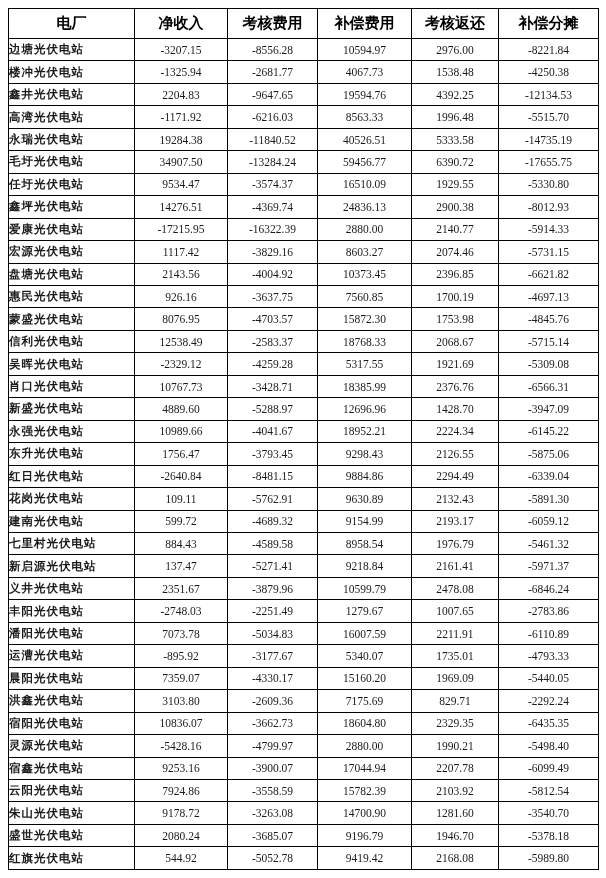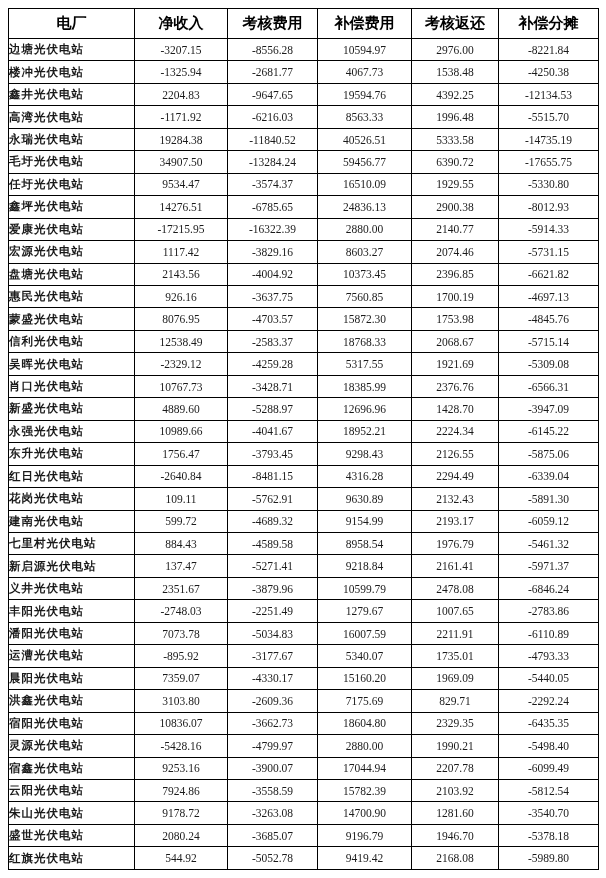"-6785.65" td.num-cell { text: -6785.65 -> -4369.74 }
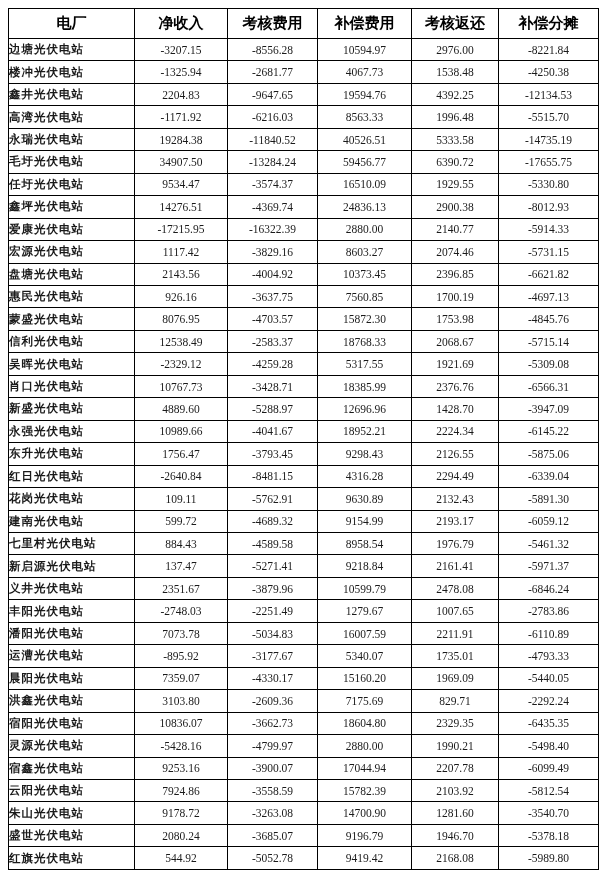"4316.28" td.num-cell { text: 4316.28 -> 9884.86 }
